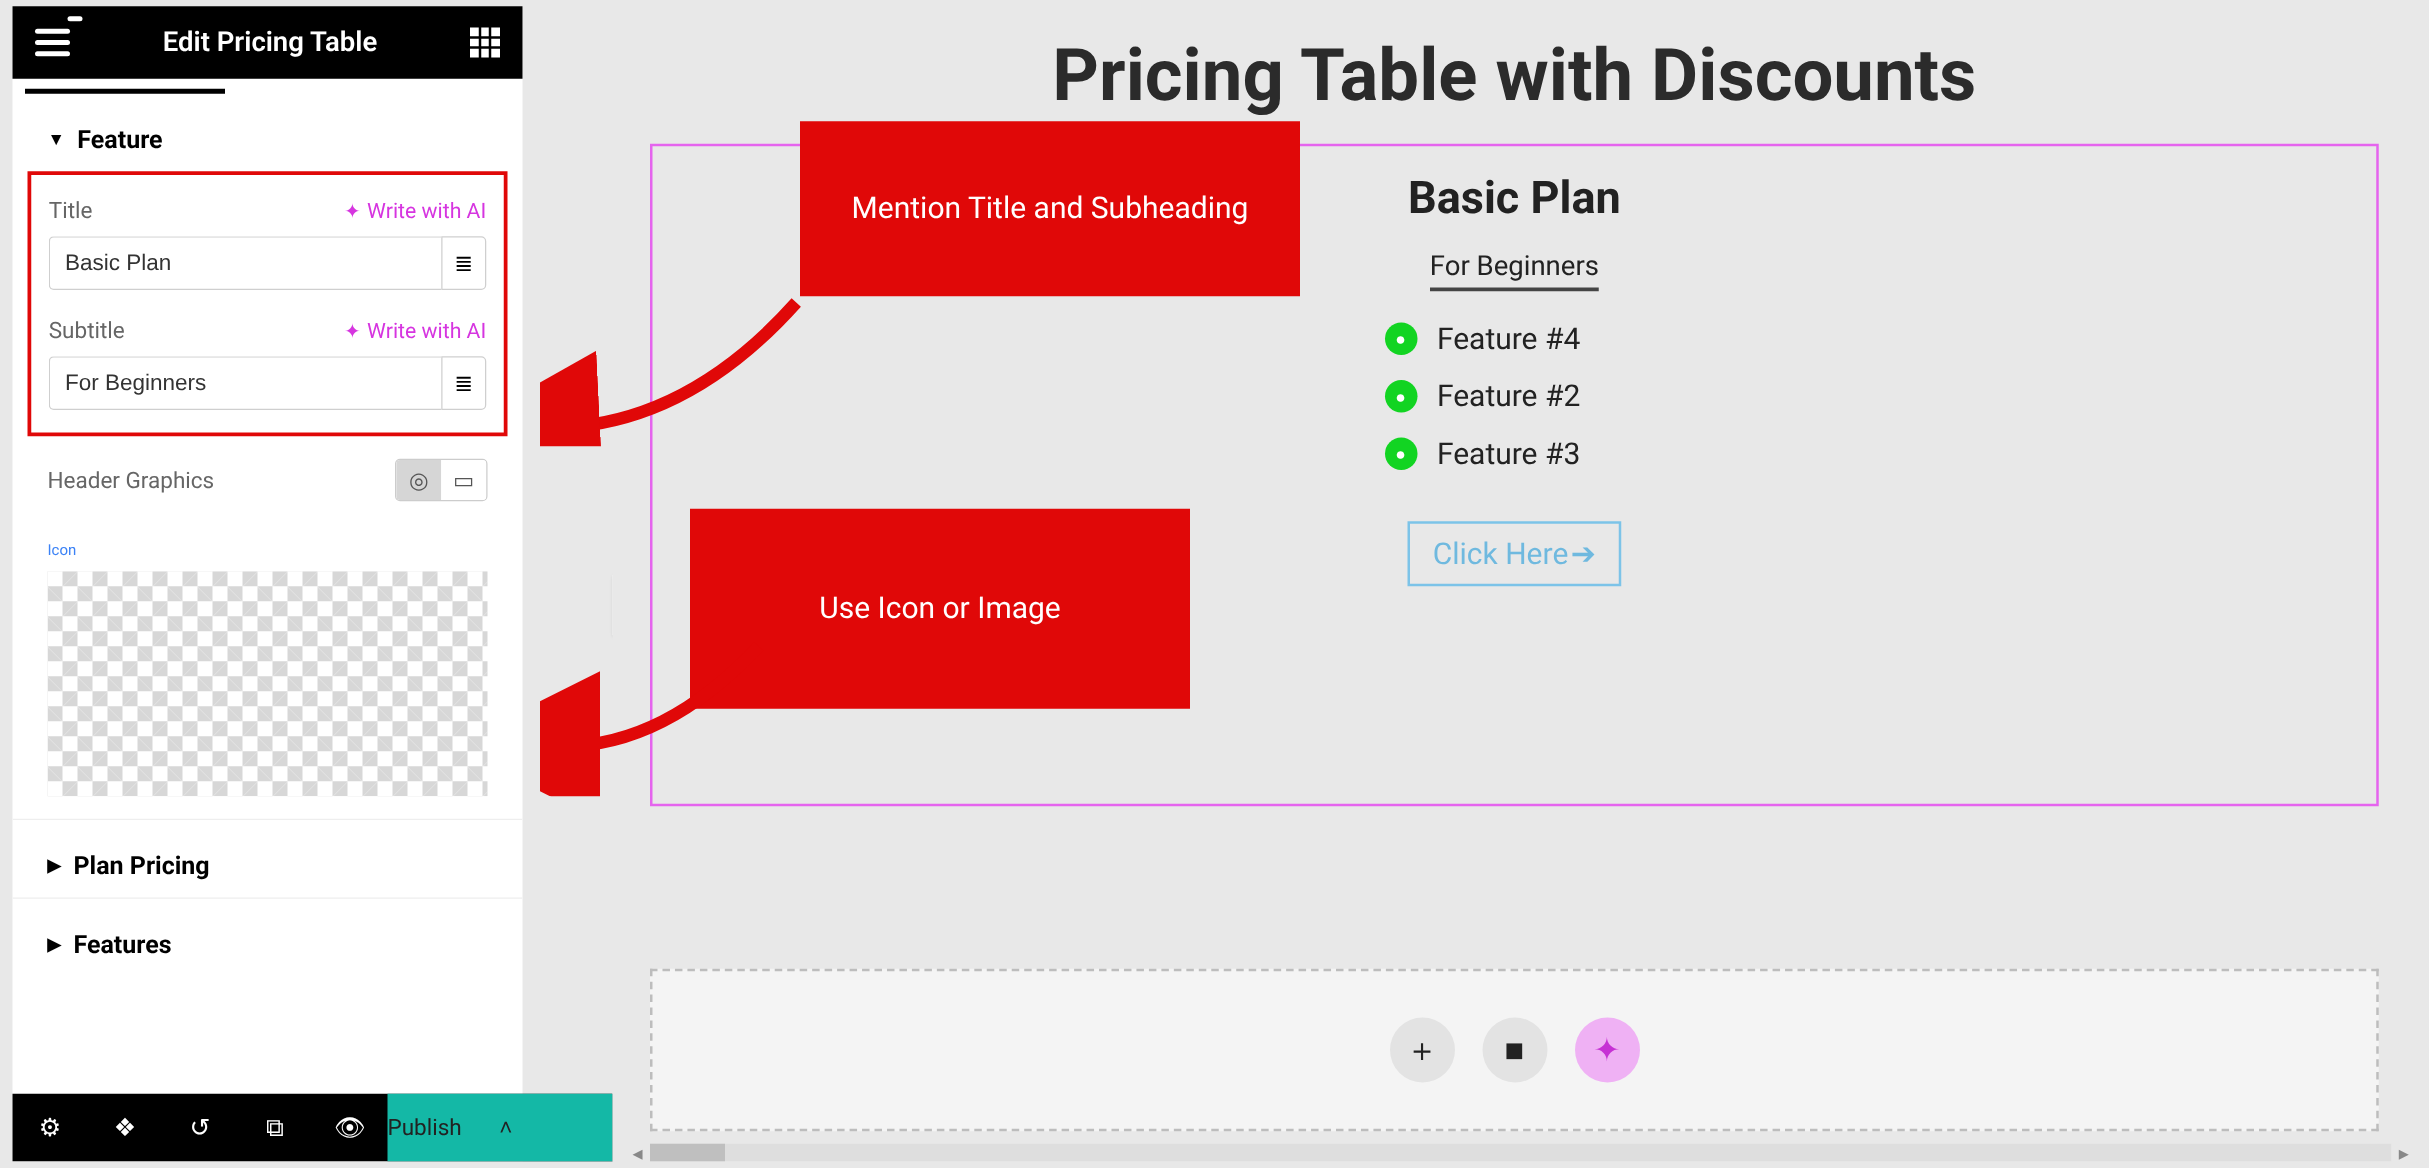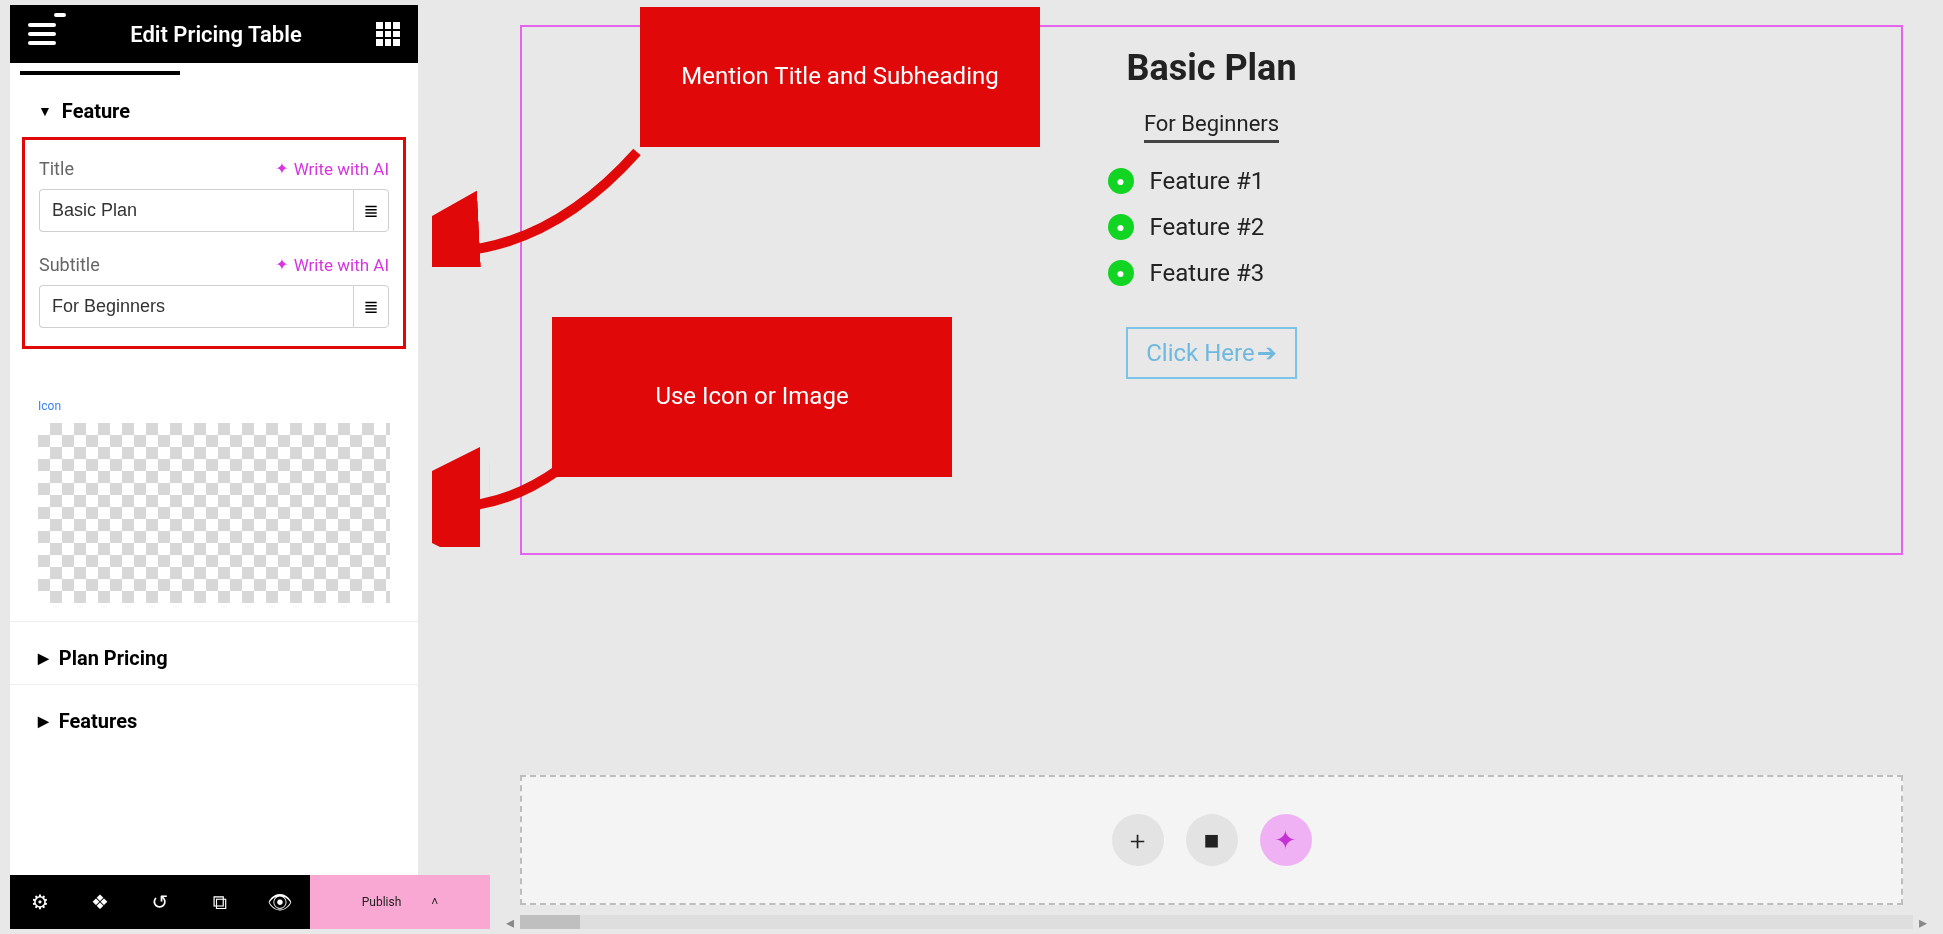"Pricing Table with Discounts" div.main-title { html: none -> <div>Pricing Table with Discounts</div> }
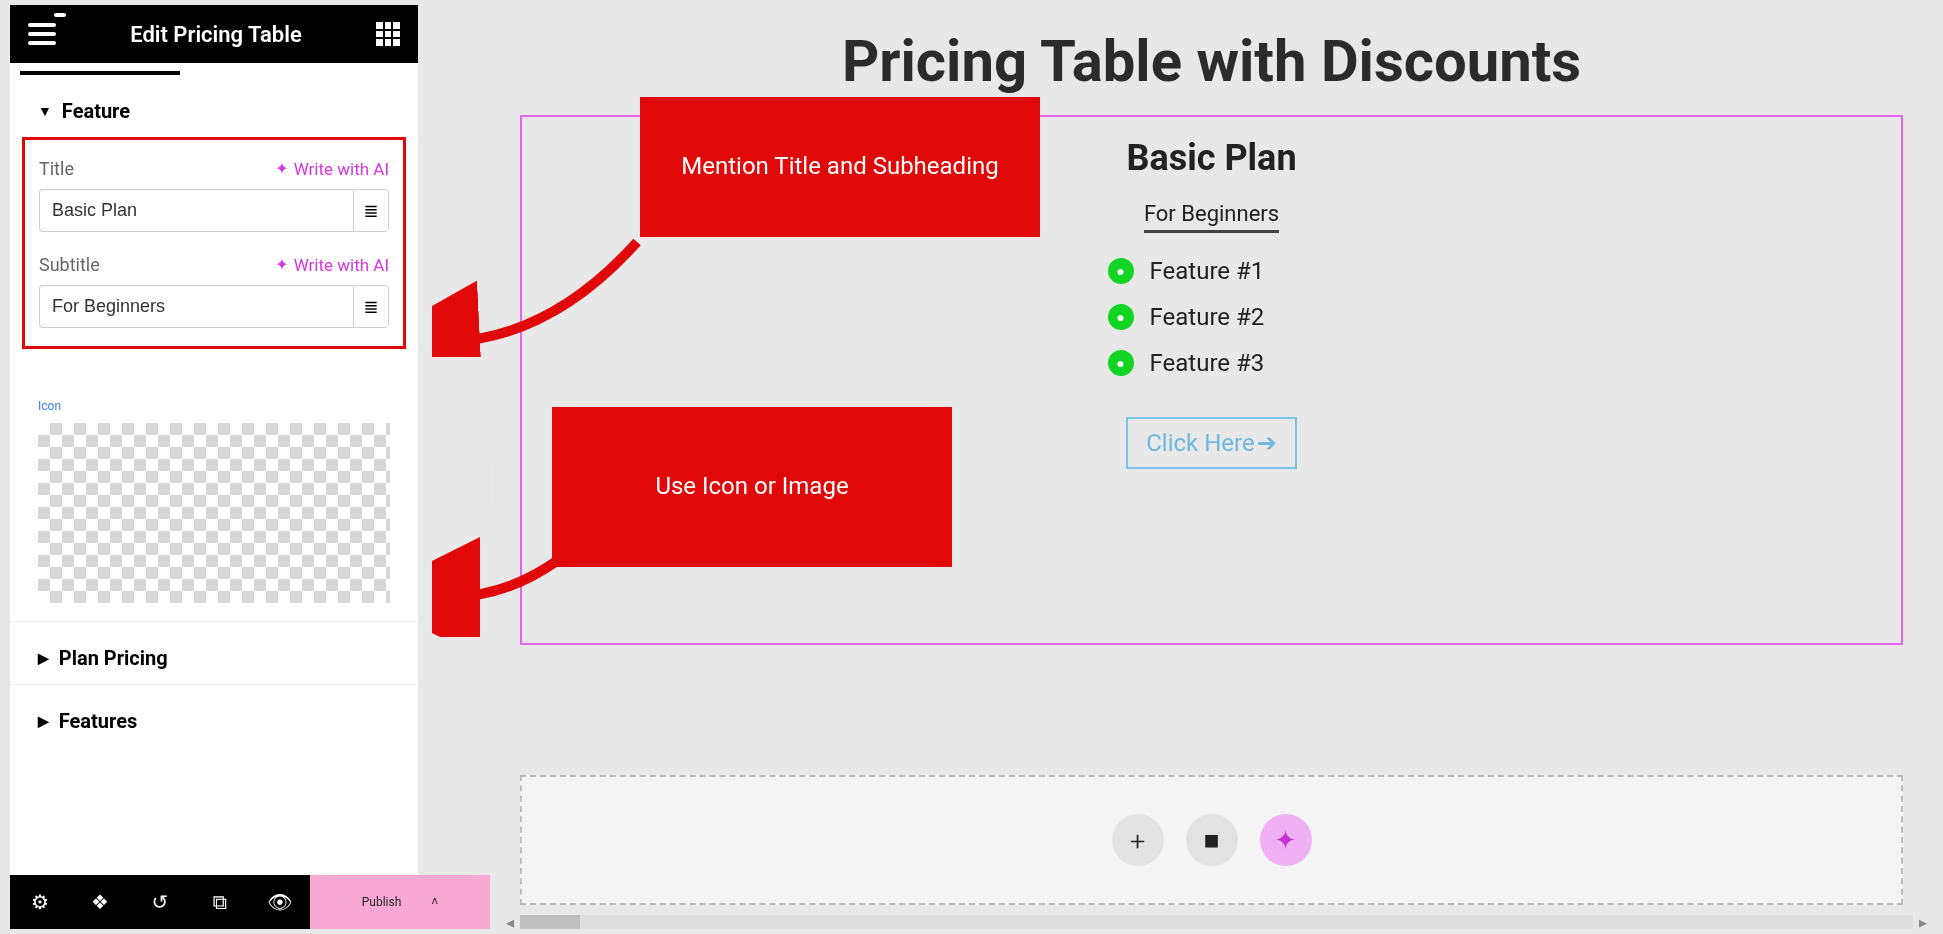"Feature #1" span { text: 1 -> 4 }
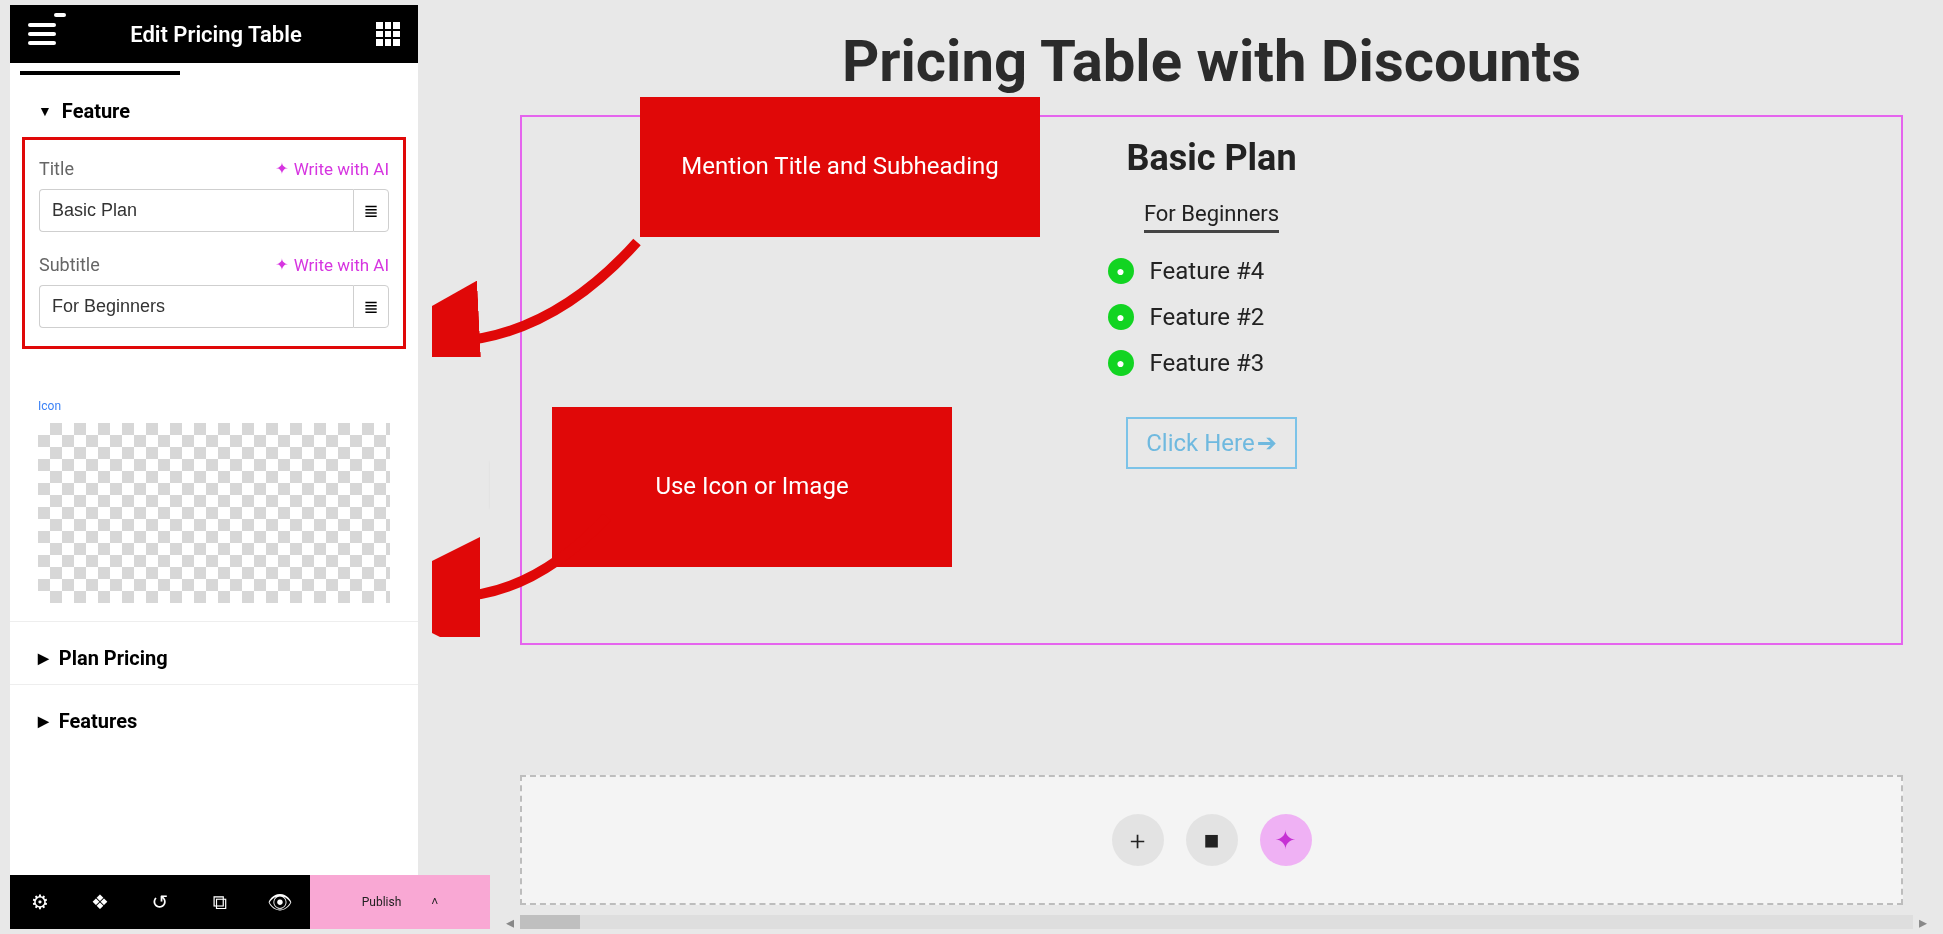"Header Graphics" div.graphics-row { html: none -> <div> <div>Header Graphics</div> <div> <div> <span>◎</span> </div> <div> <span>▭</span> </div> </div> </div> }
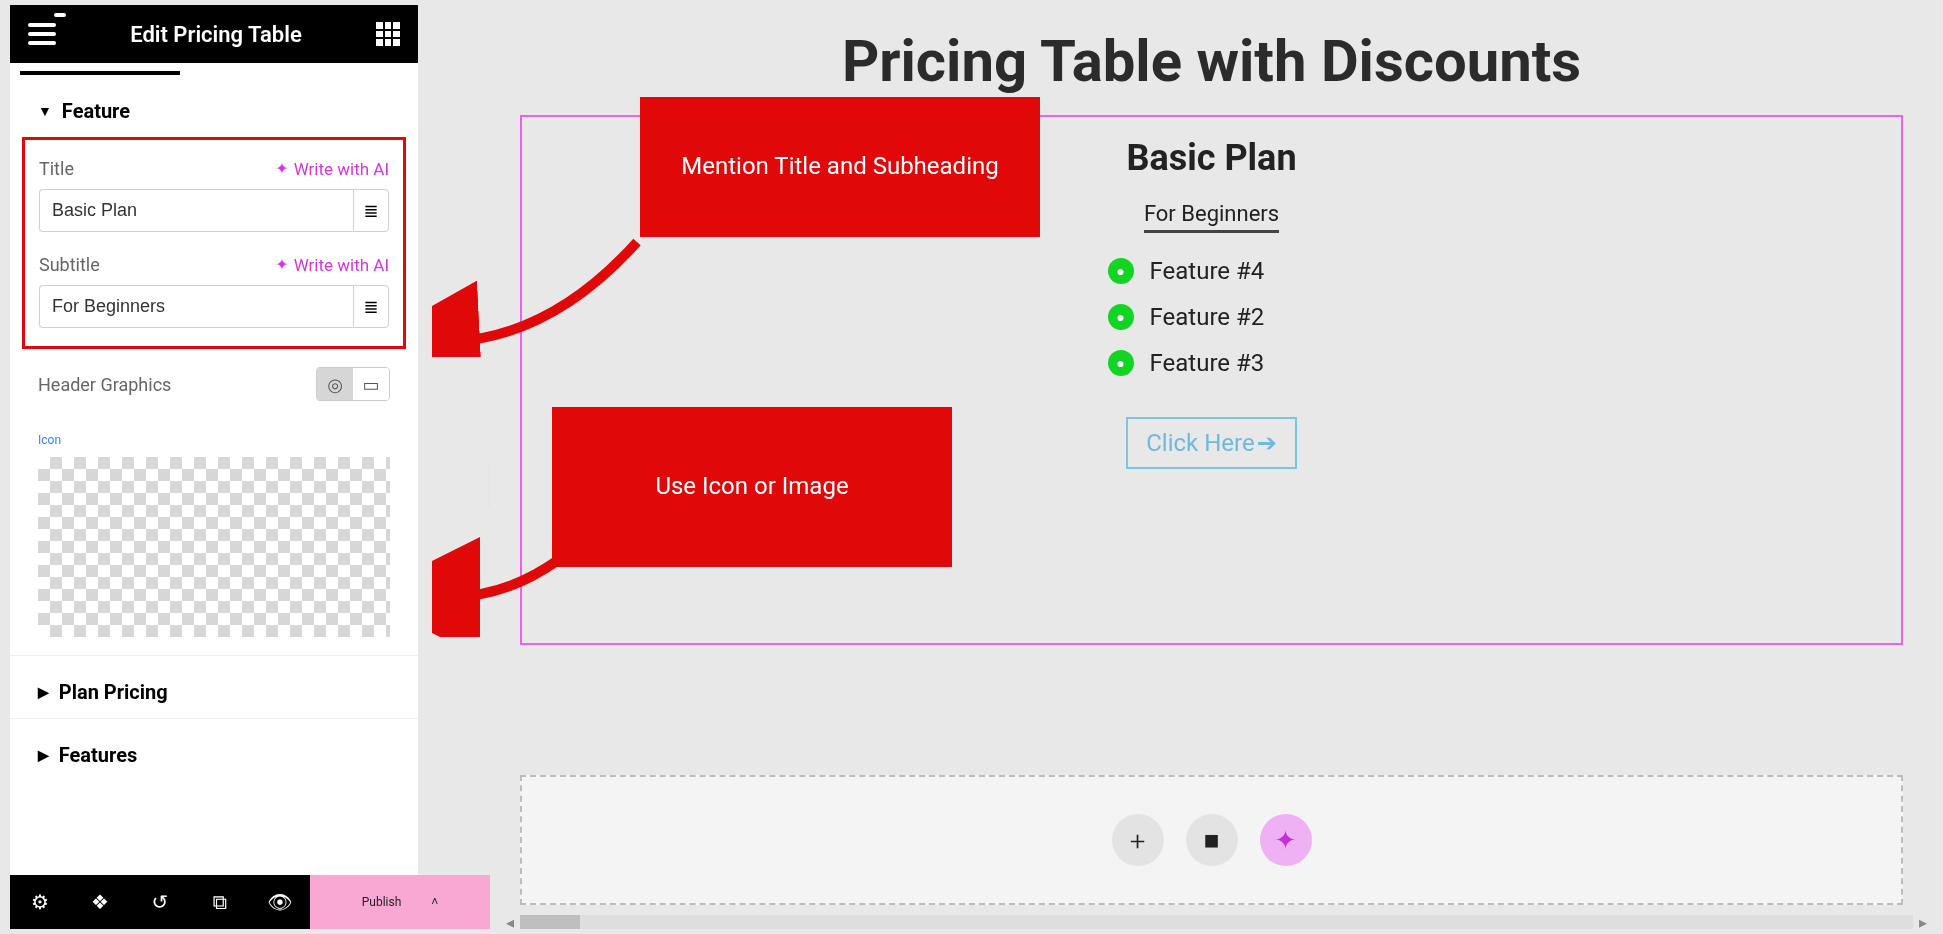"Publish" .publish { background: #f9a8d4 -> #14b8a6; font-size: 12px -> 18px; justify-content: center -> none }
